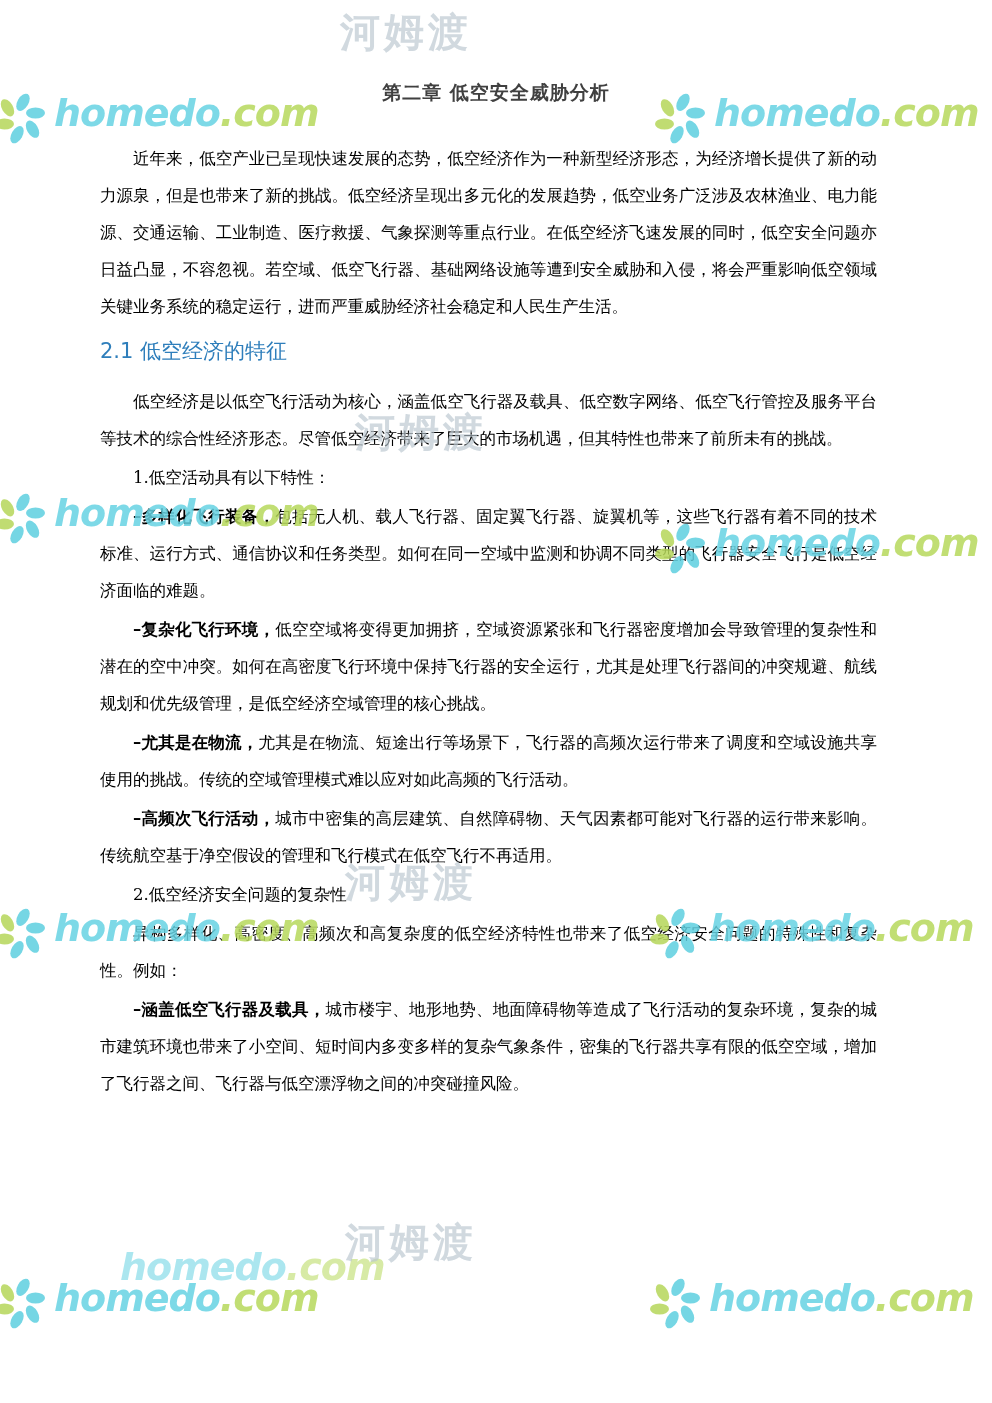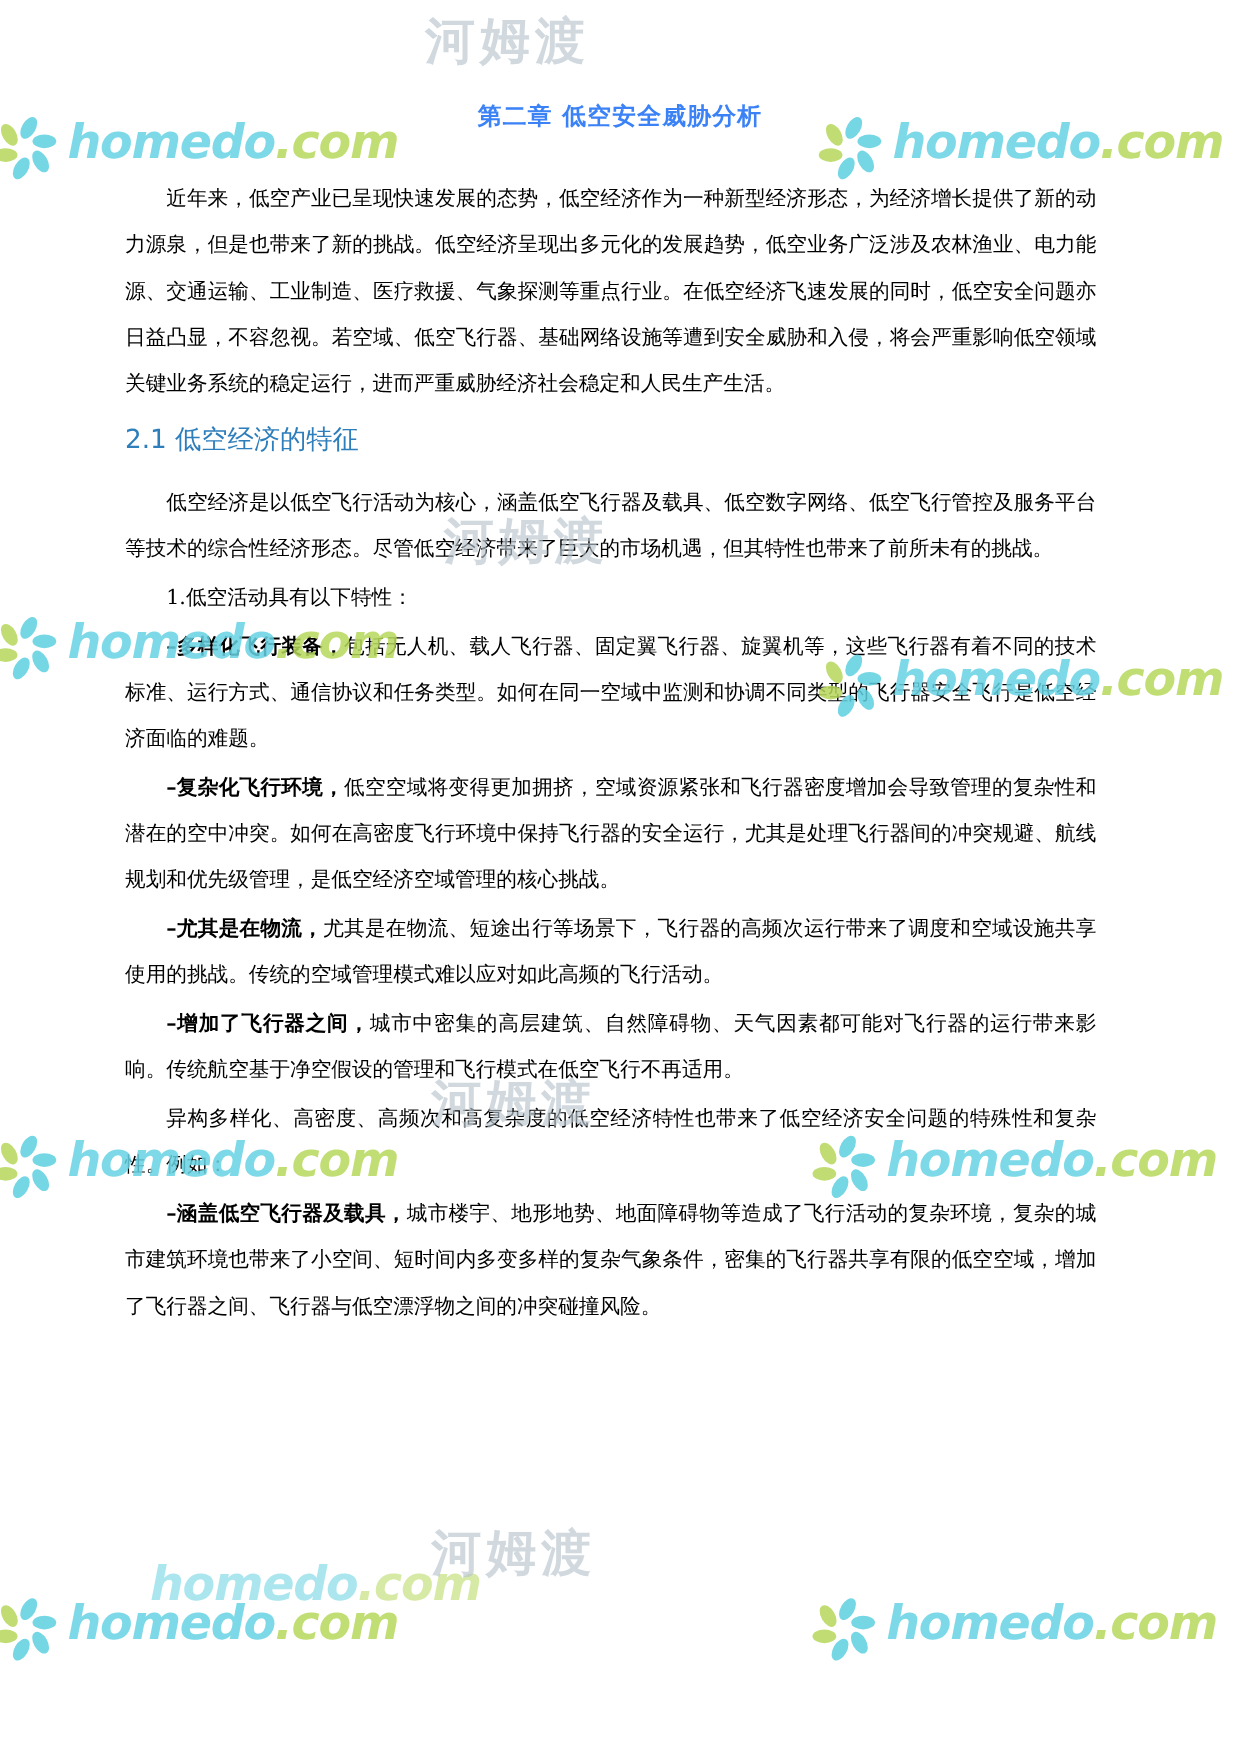"第二章 低空安全威胁分析" .doc-title { color: #3b82f6 -> #404040 }
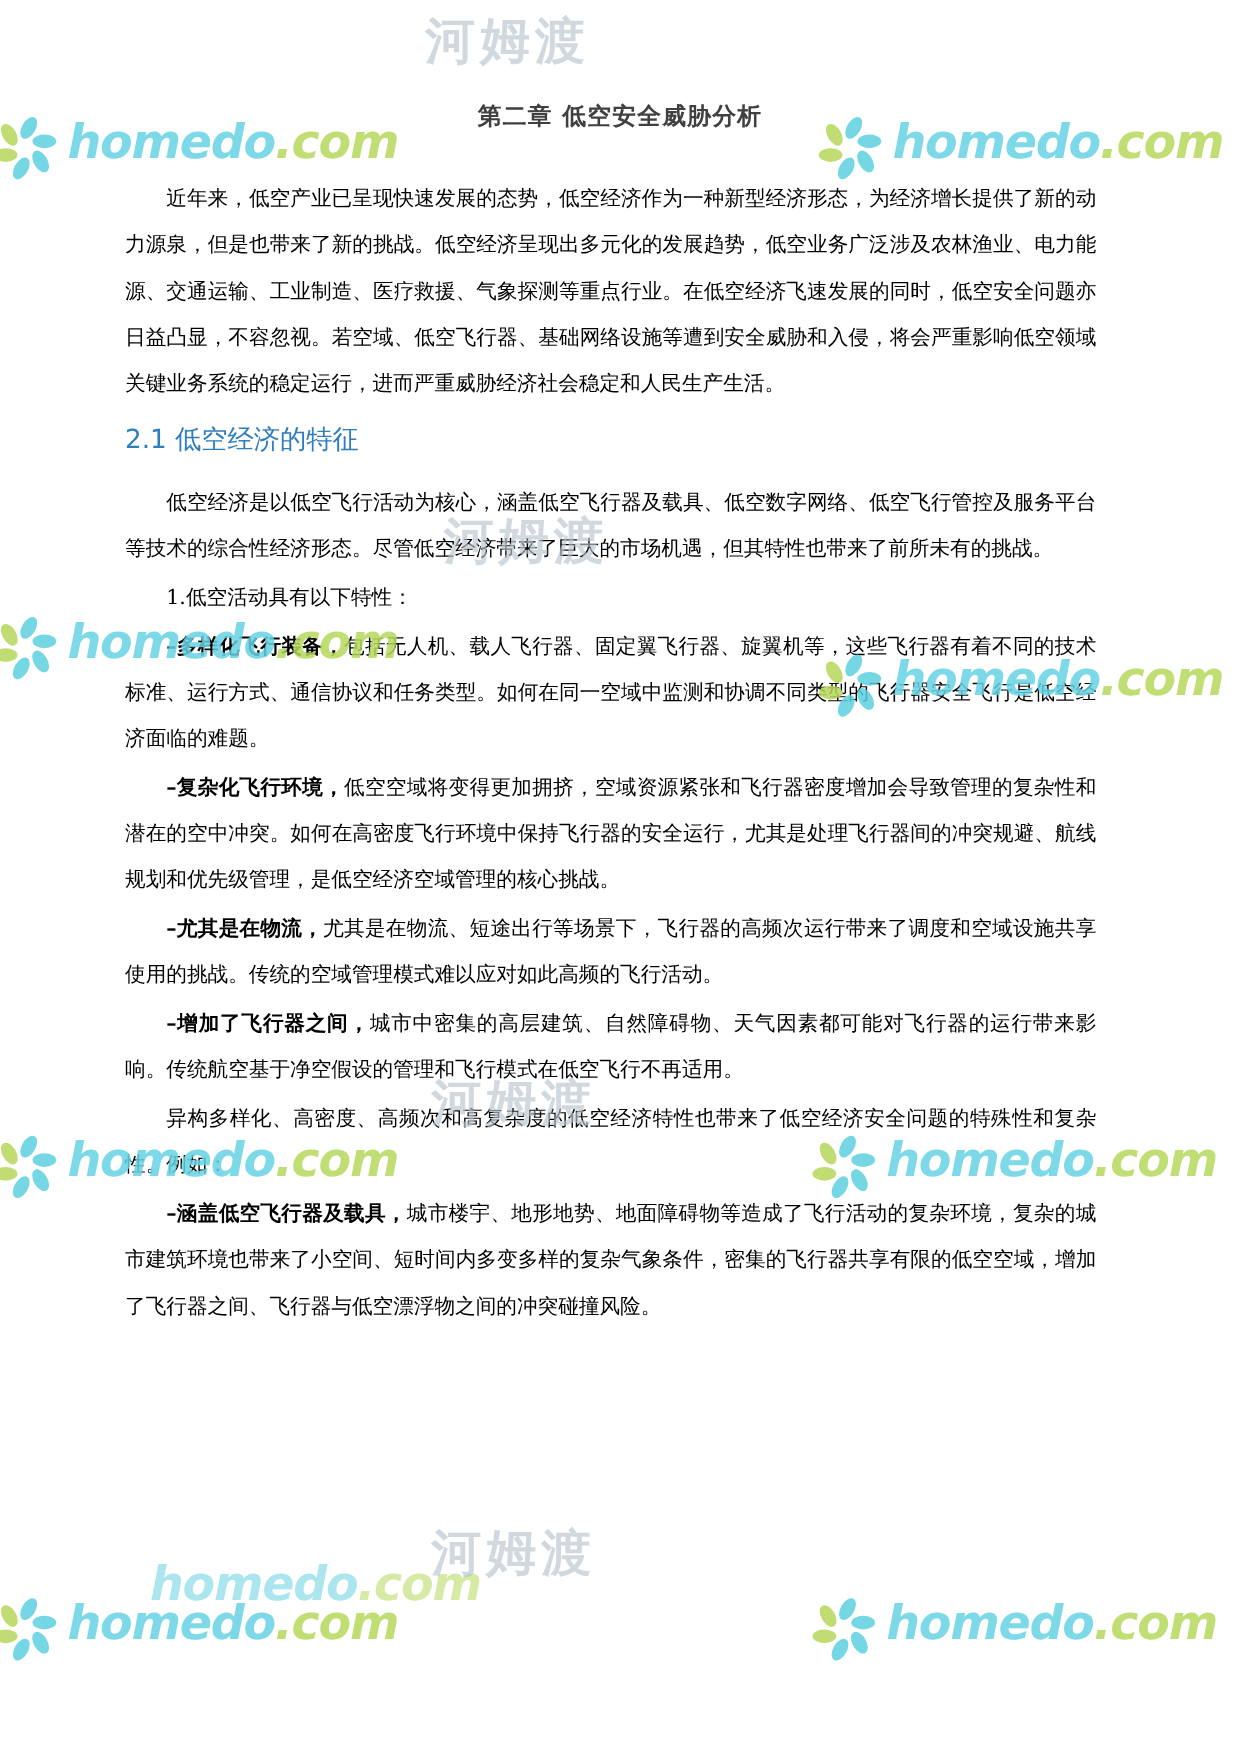"–增加了飞行器之间，" b { text: 增加了飞行器之间 -> 高频次飞行活动 }
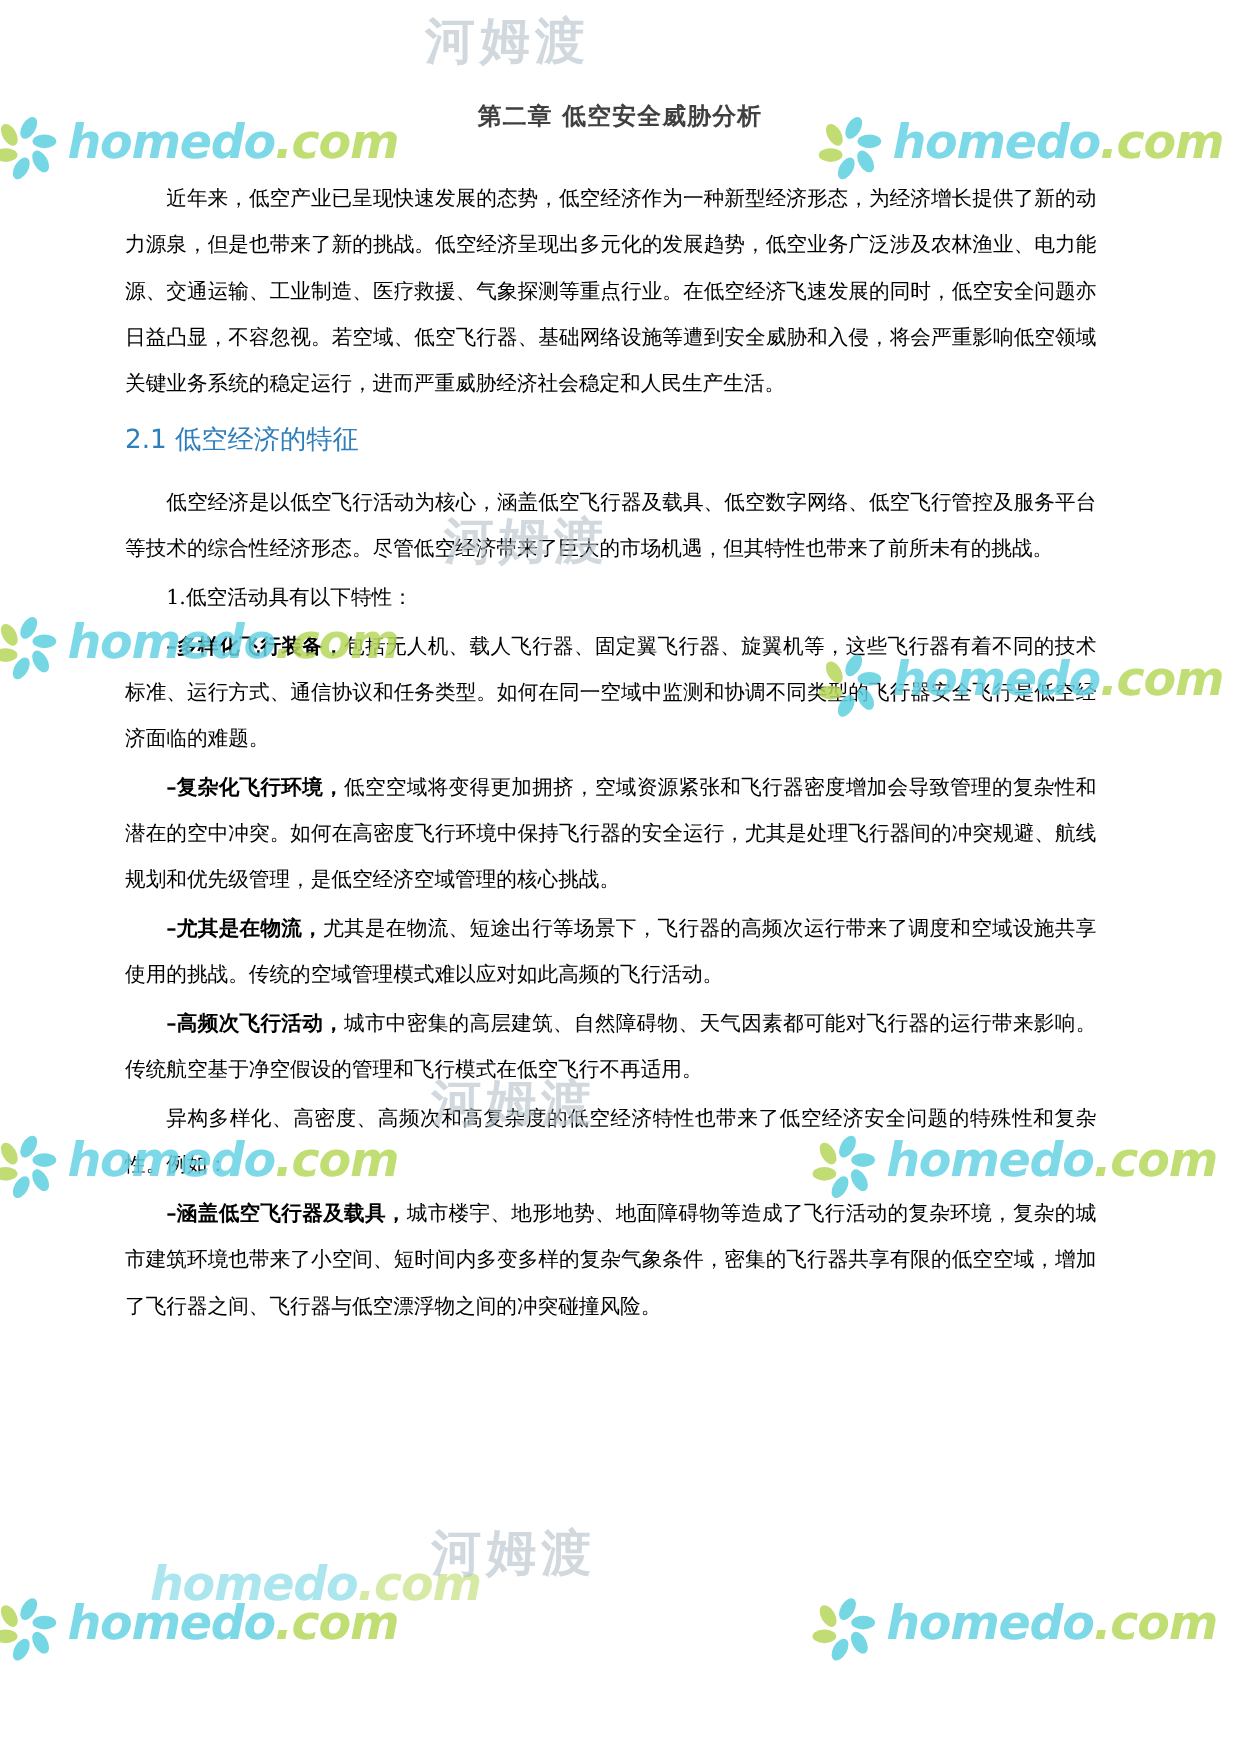"2.低空经济安全问题的复杂性" p.para { html: none -> <p>2.低空经济安全问题的复杂性</p> }
